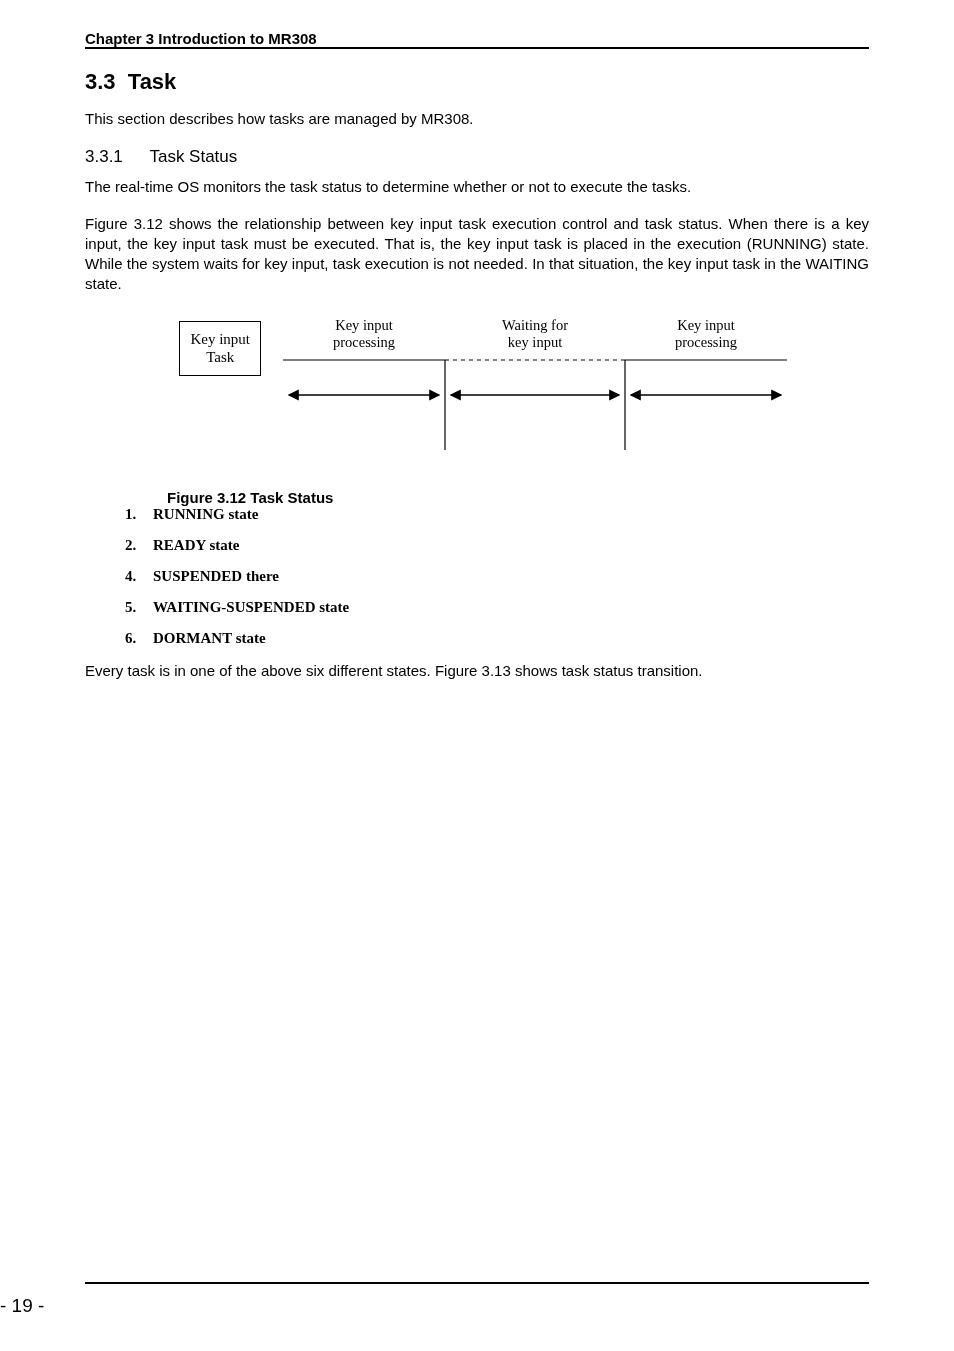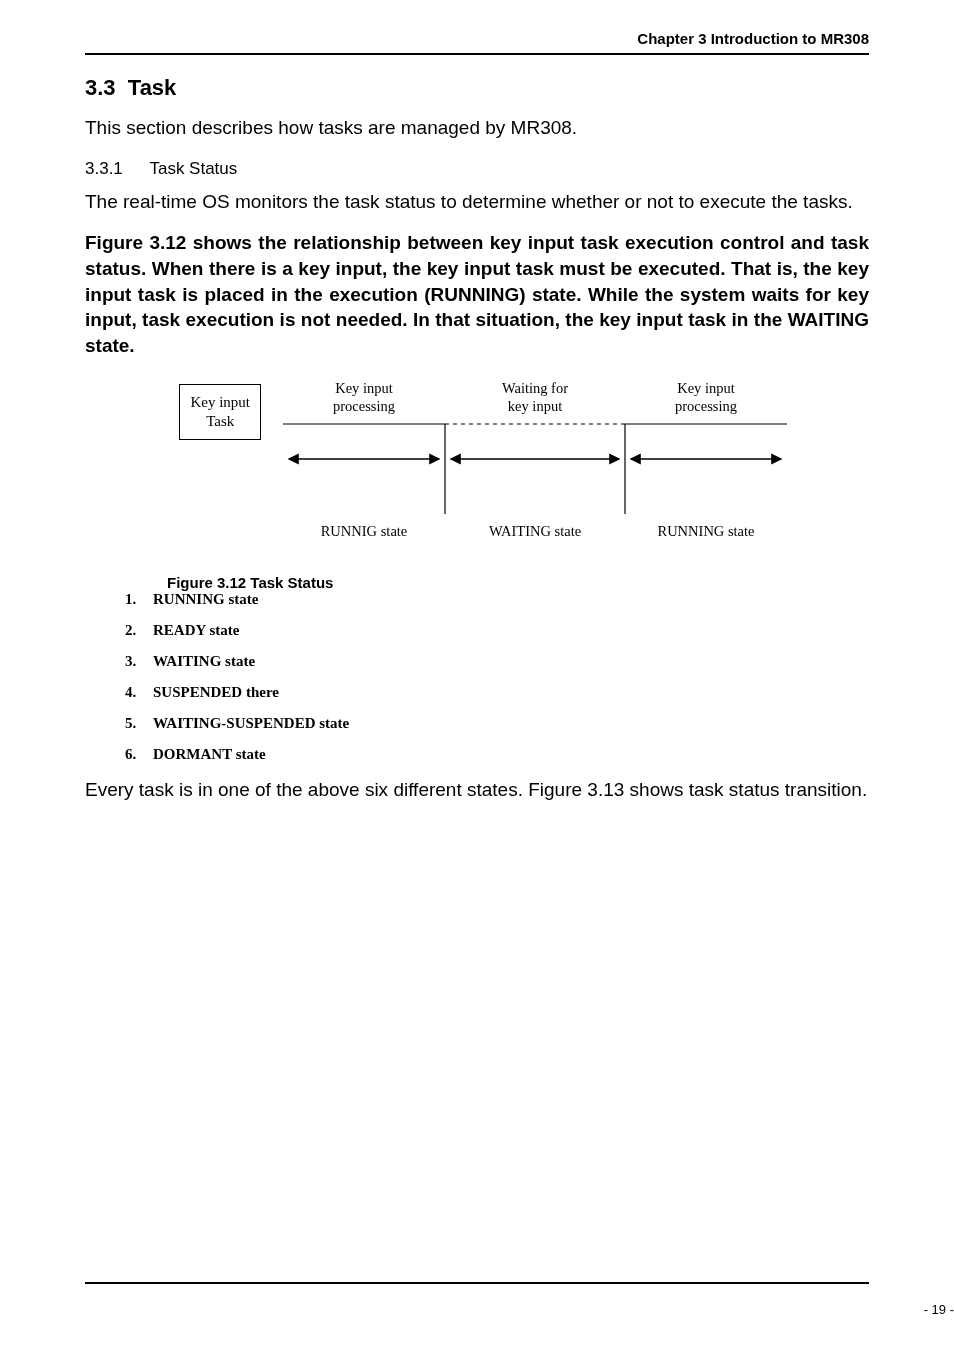"Chapter 3 Introduction to MR308" .chapter-header { padding-bottom: 6px -> none; text-align: right -> left }
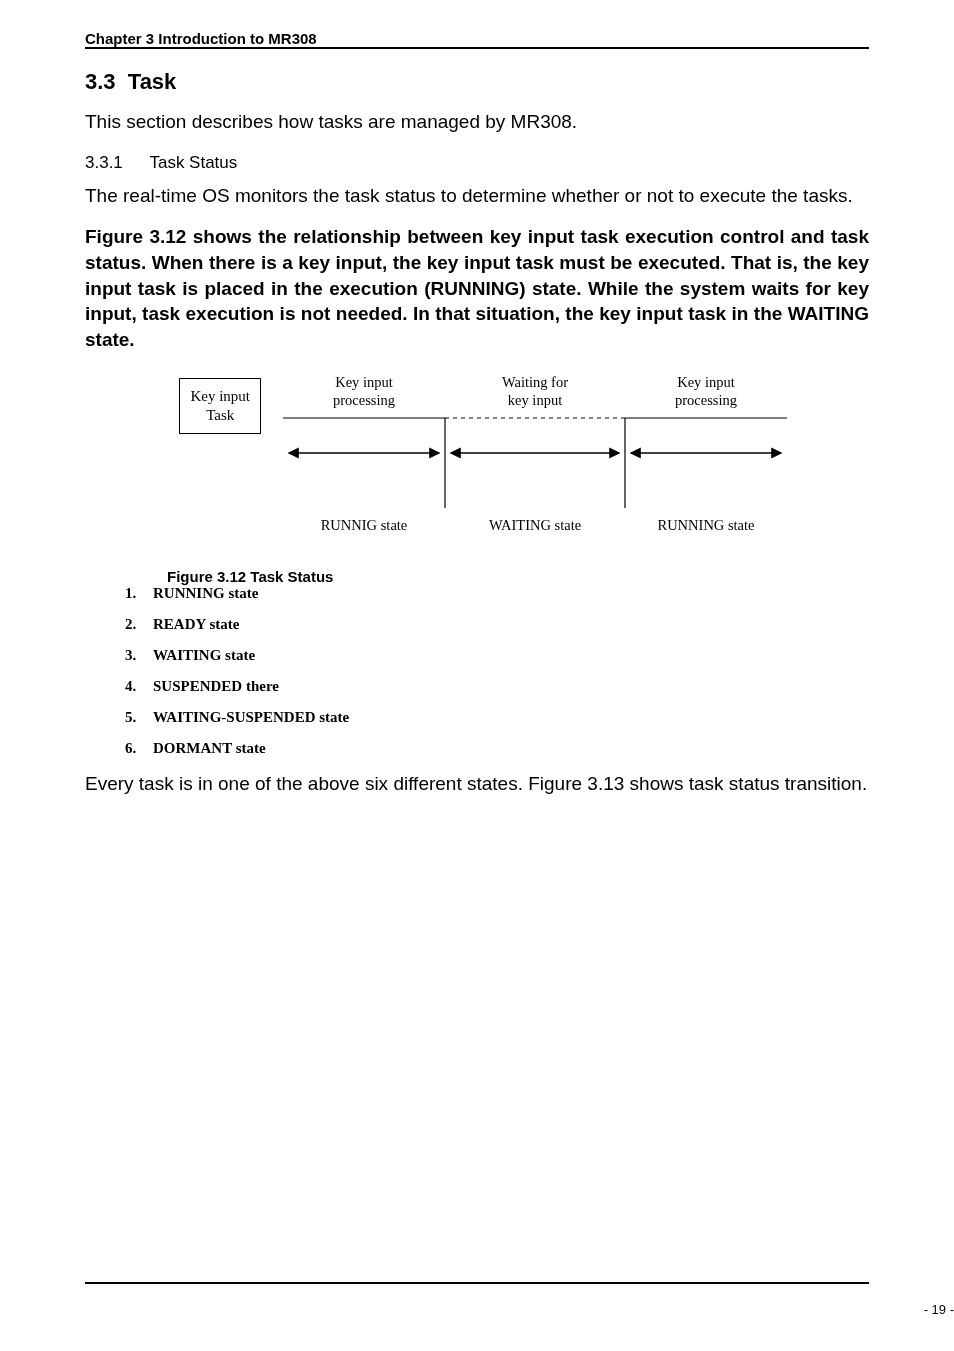"This section describes how tasks" .p { font-size: 19px -> 15px }
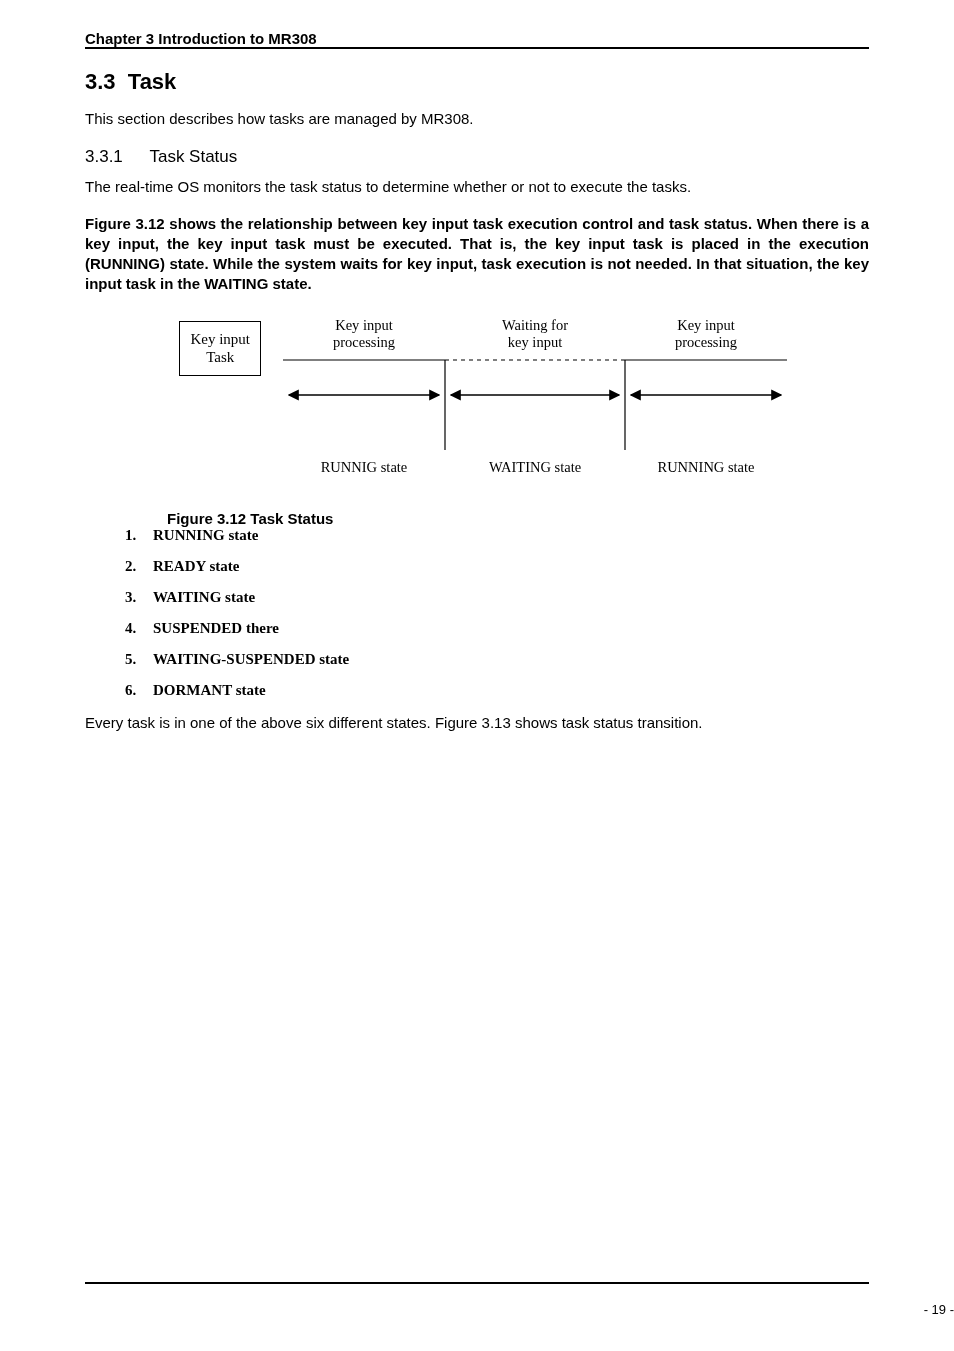"Figure 3.12 shows the relationship" .justify { font-weight: bold -> none }
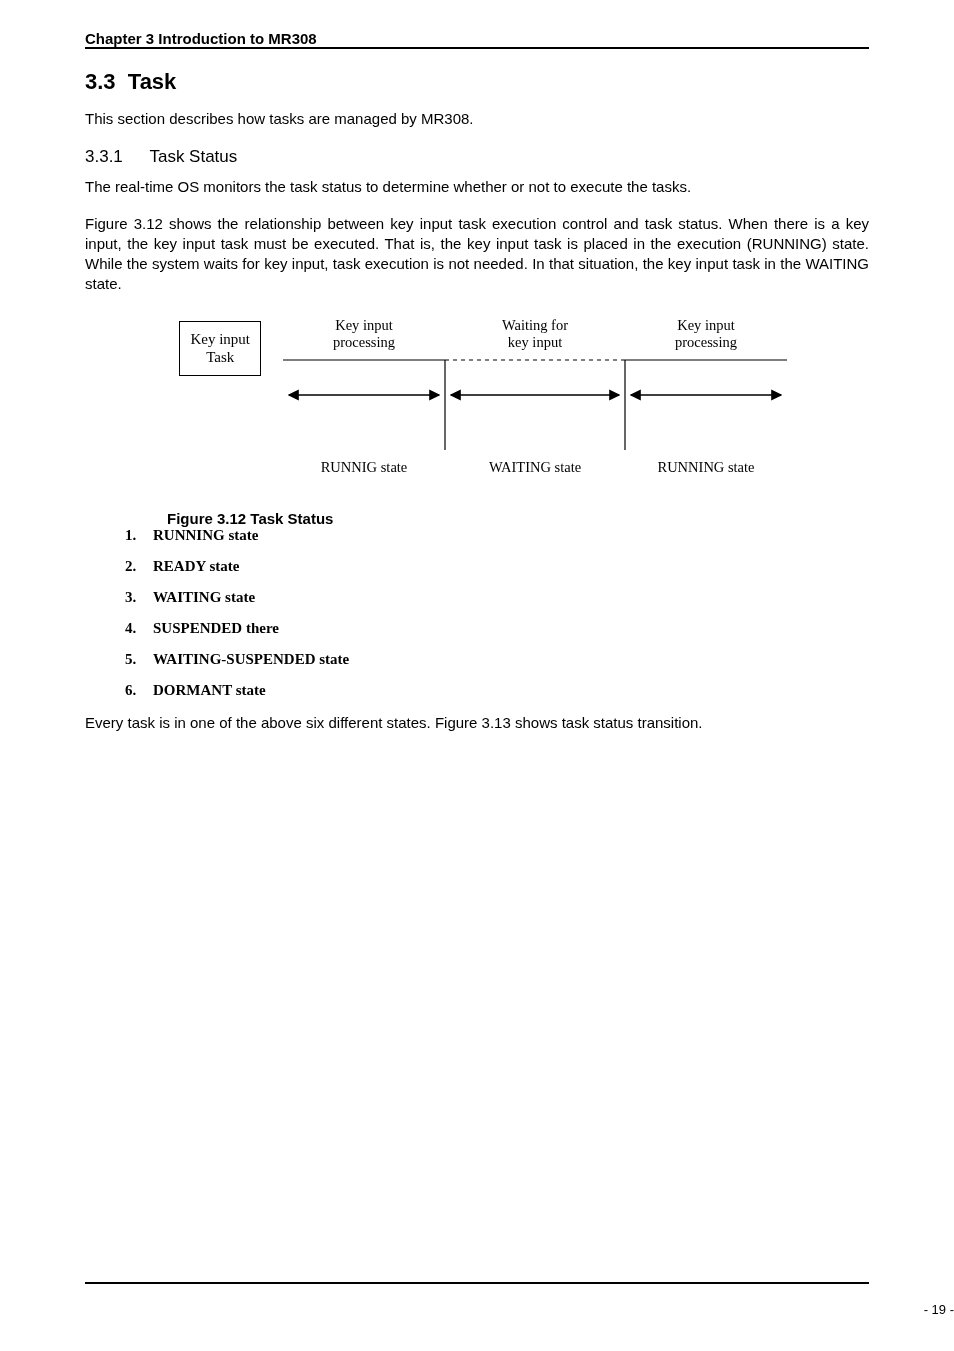"RUNNIG state" div.state-labels { html: <div> <div>RUNNIG state</div> <div>WAITING state</div> <div>RUNNING state</div> </div> -> none }
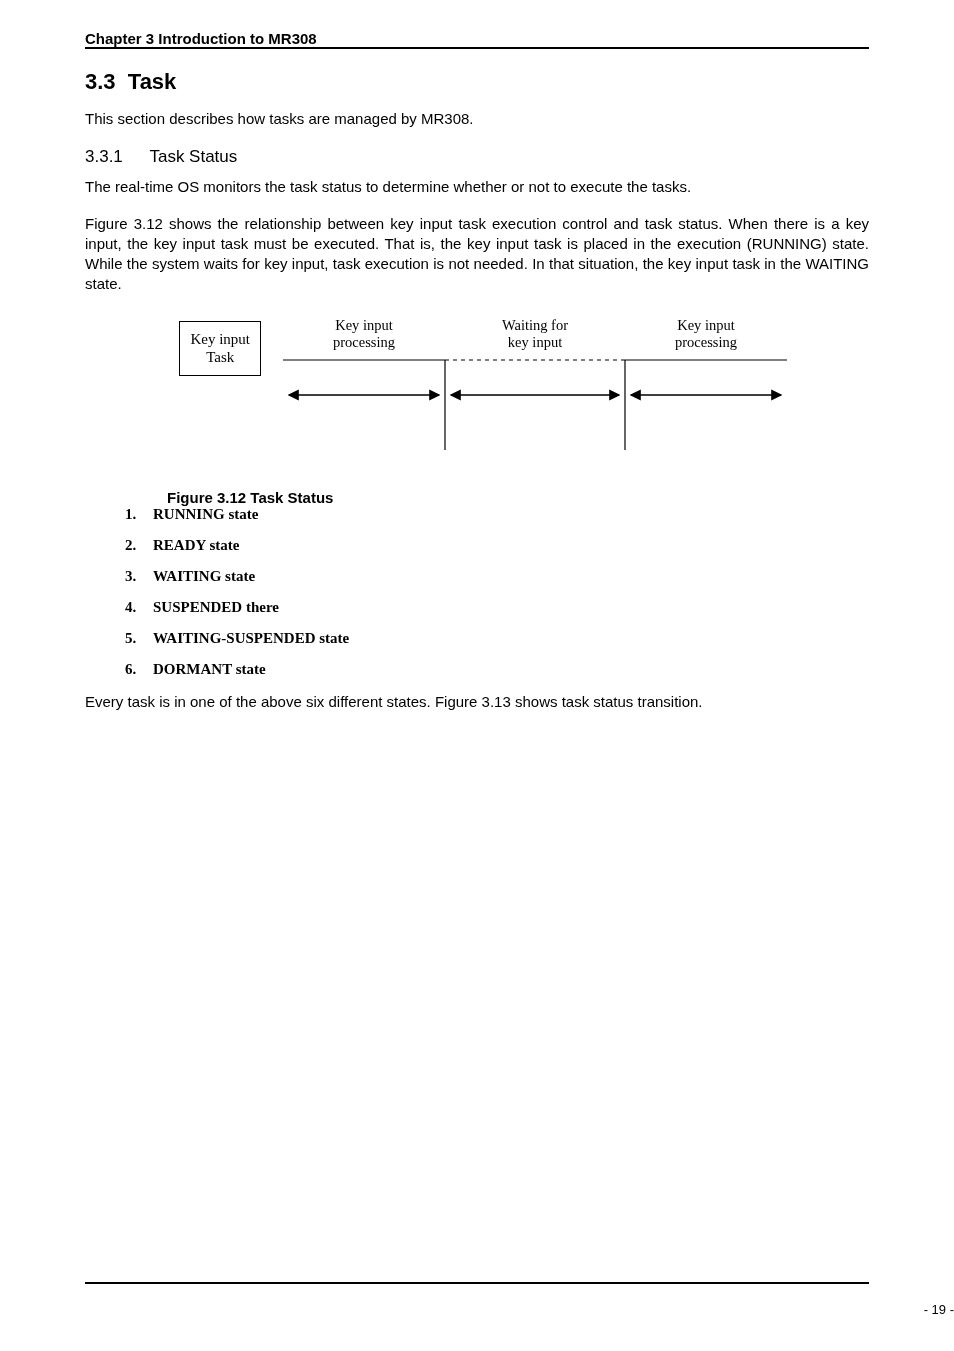"3. WAITING state" li { html: <li><span>3.</span><span>WAITING state</span></li> -> none }
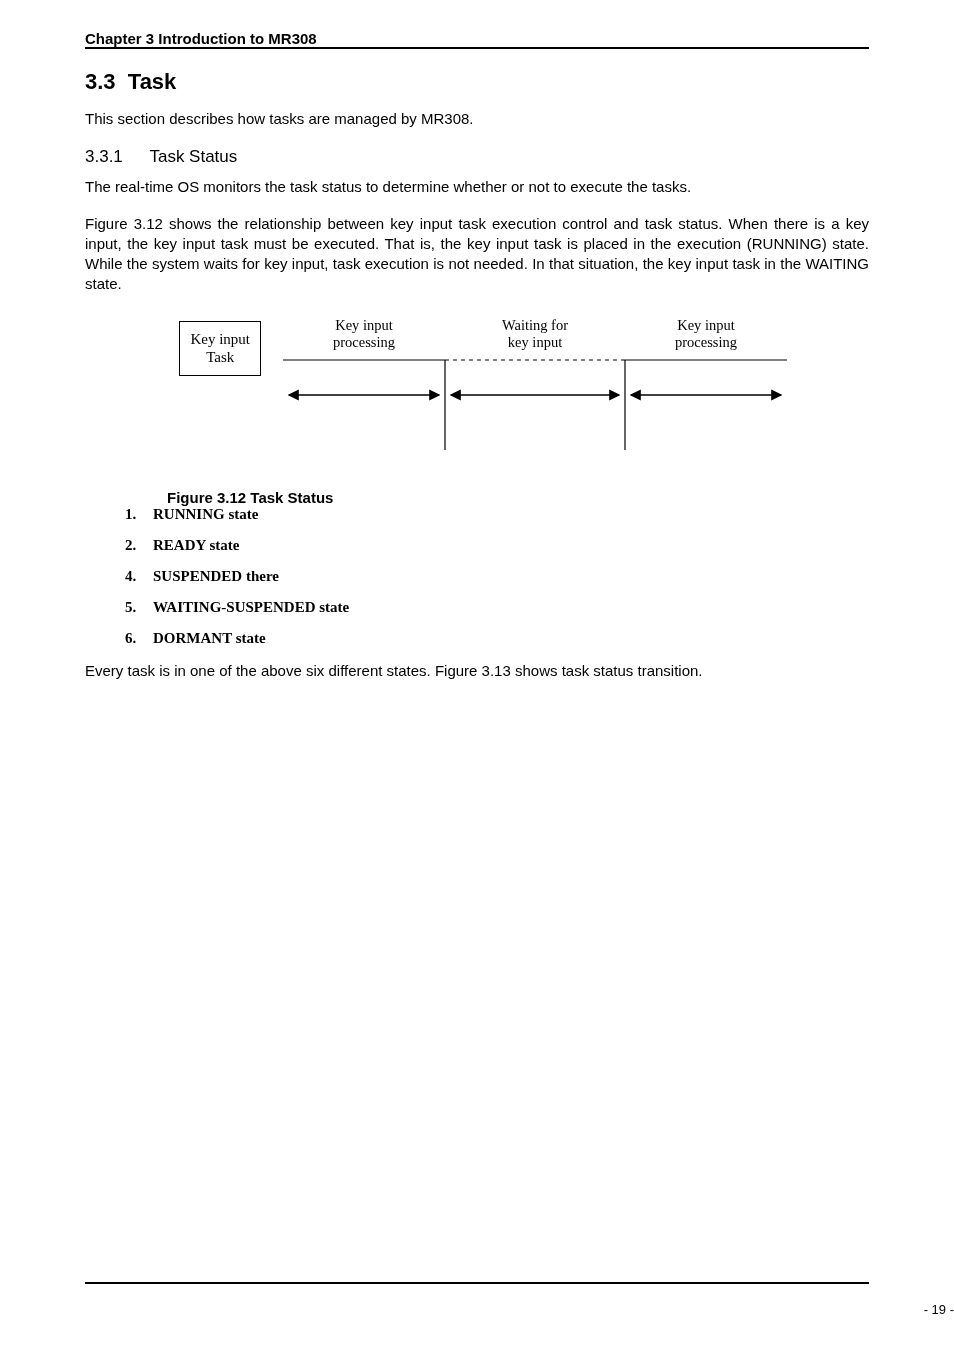"- 19 -" .page-num { font-size: 13px -> 19px; text-align: right -> left }
